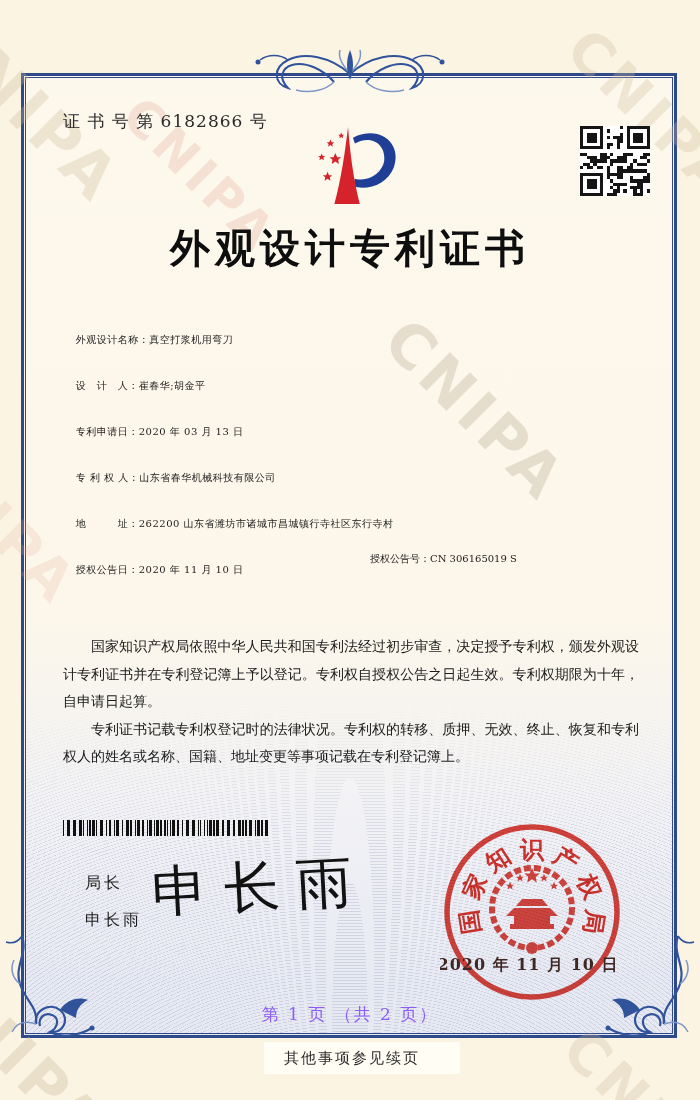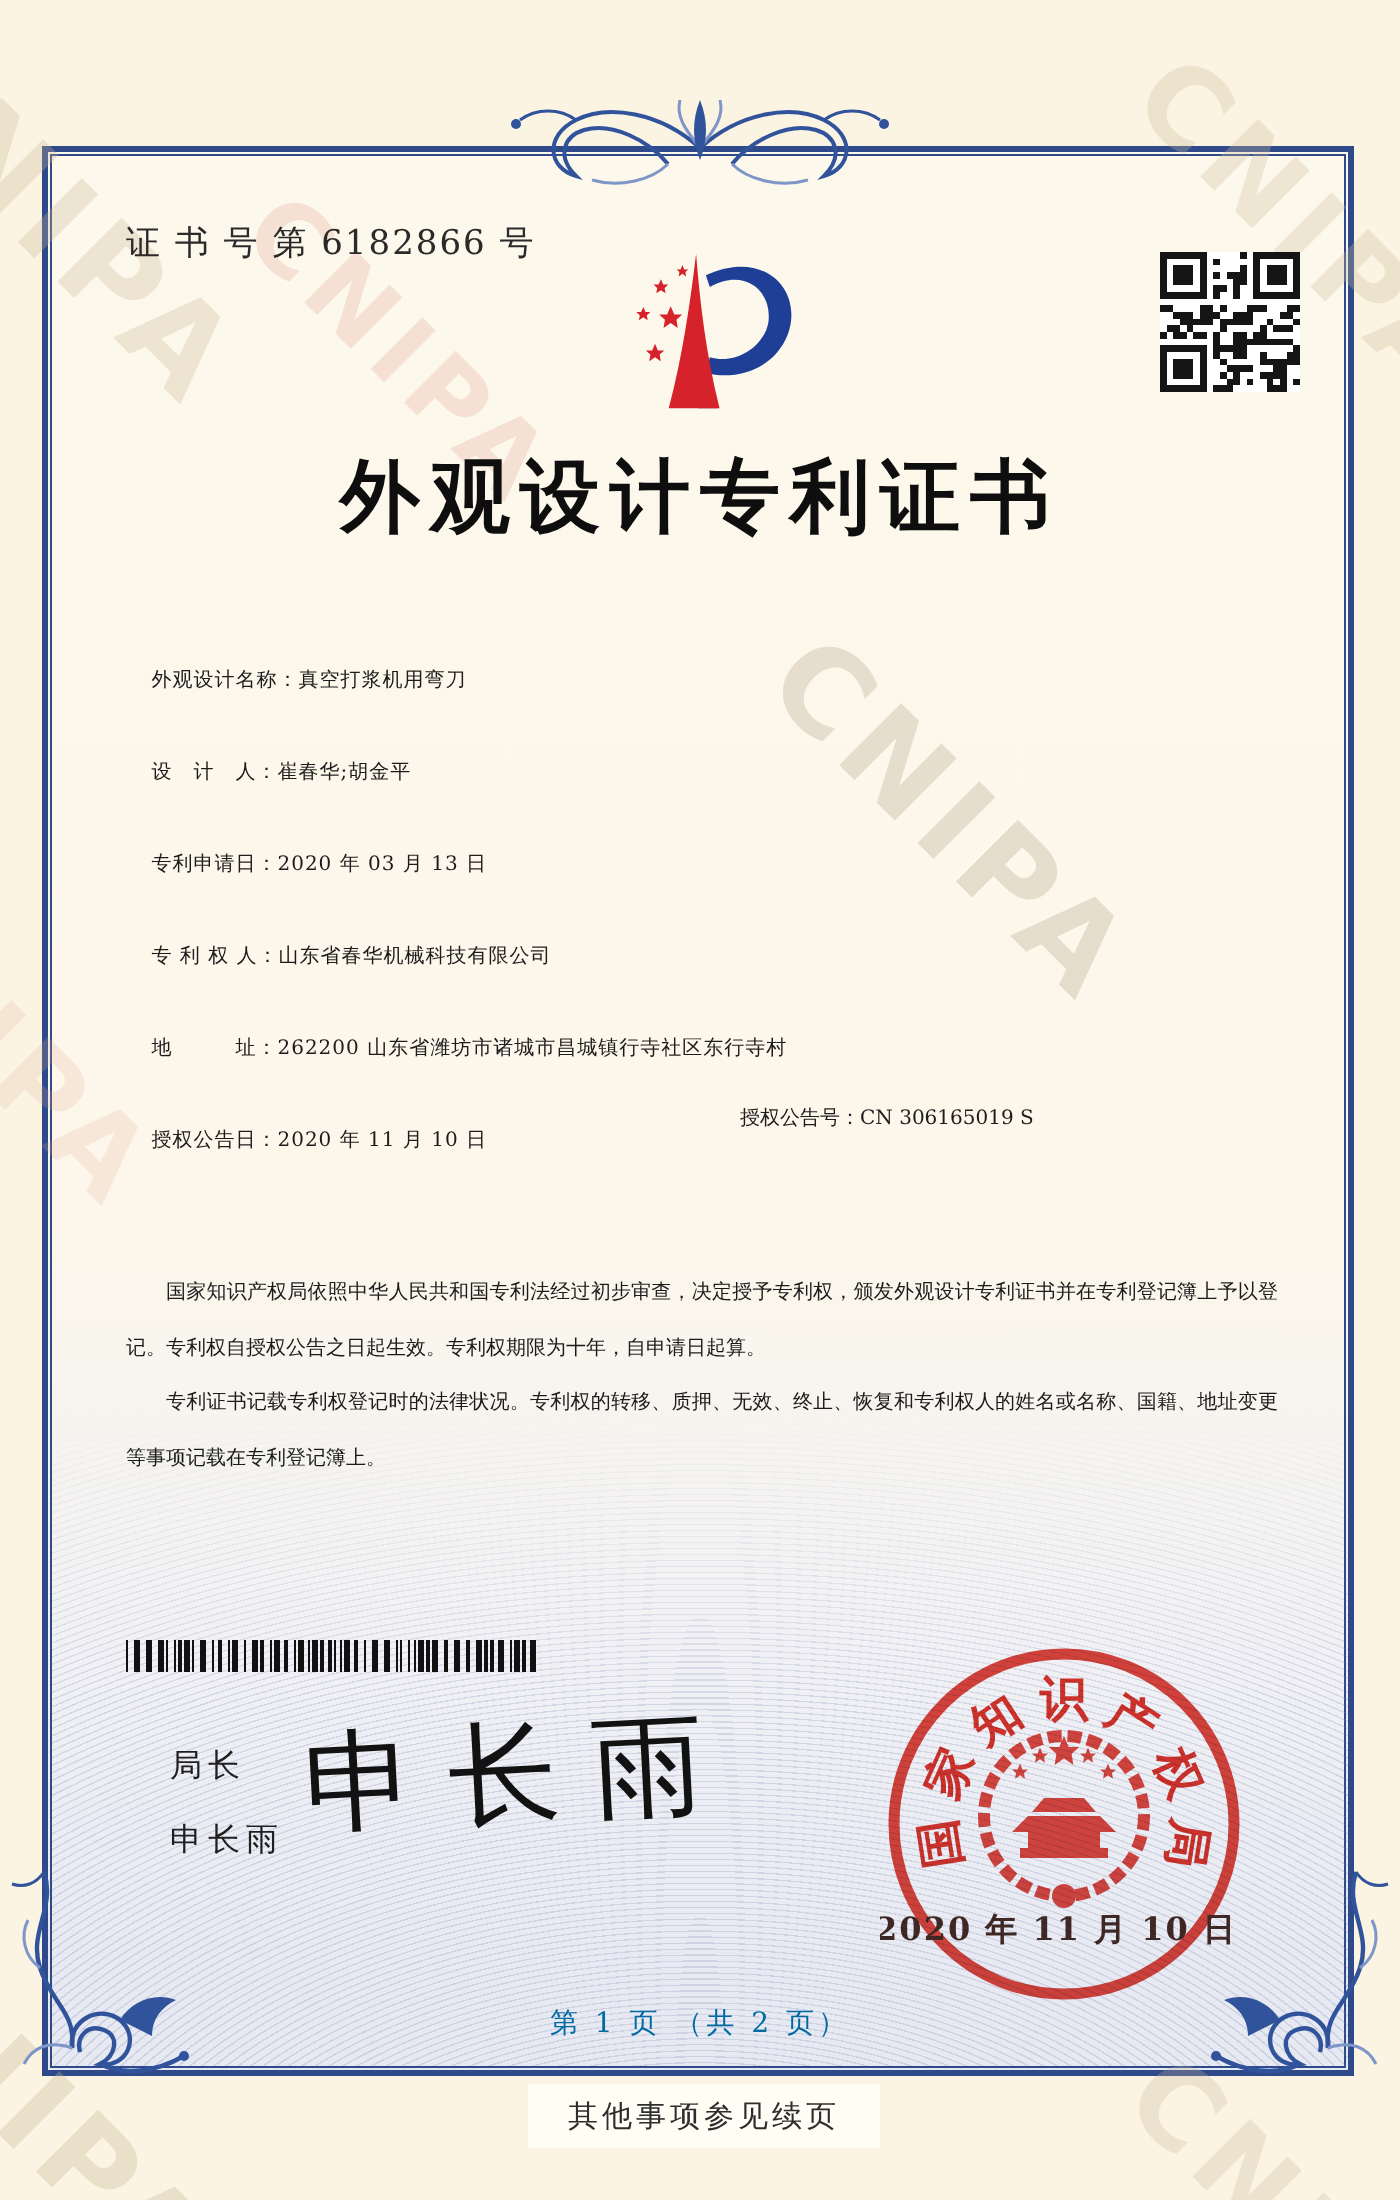"国家知识产权局依照中华人民共和国专利法经过初步审查，决定授予专利权，颁发外观设计" .paras { font-size: 10px -> 14px }
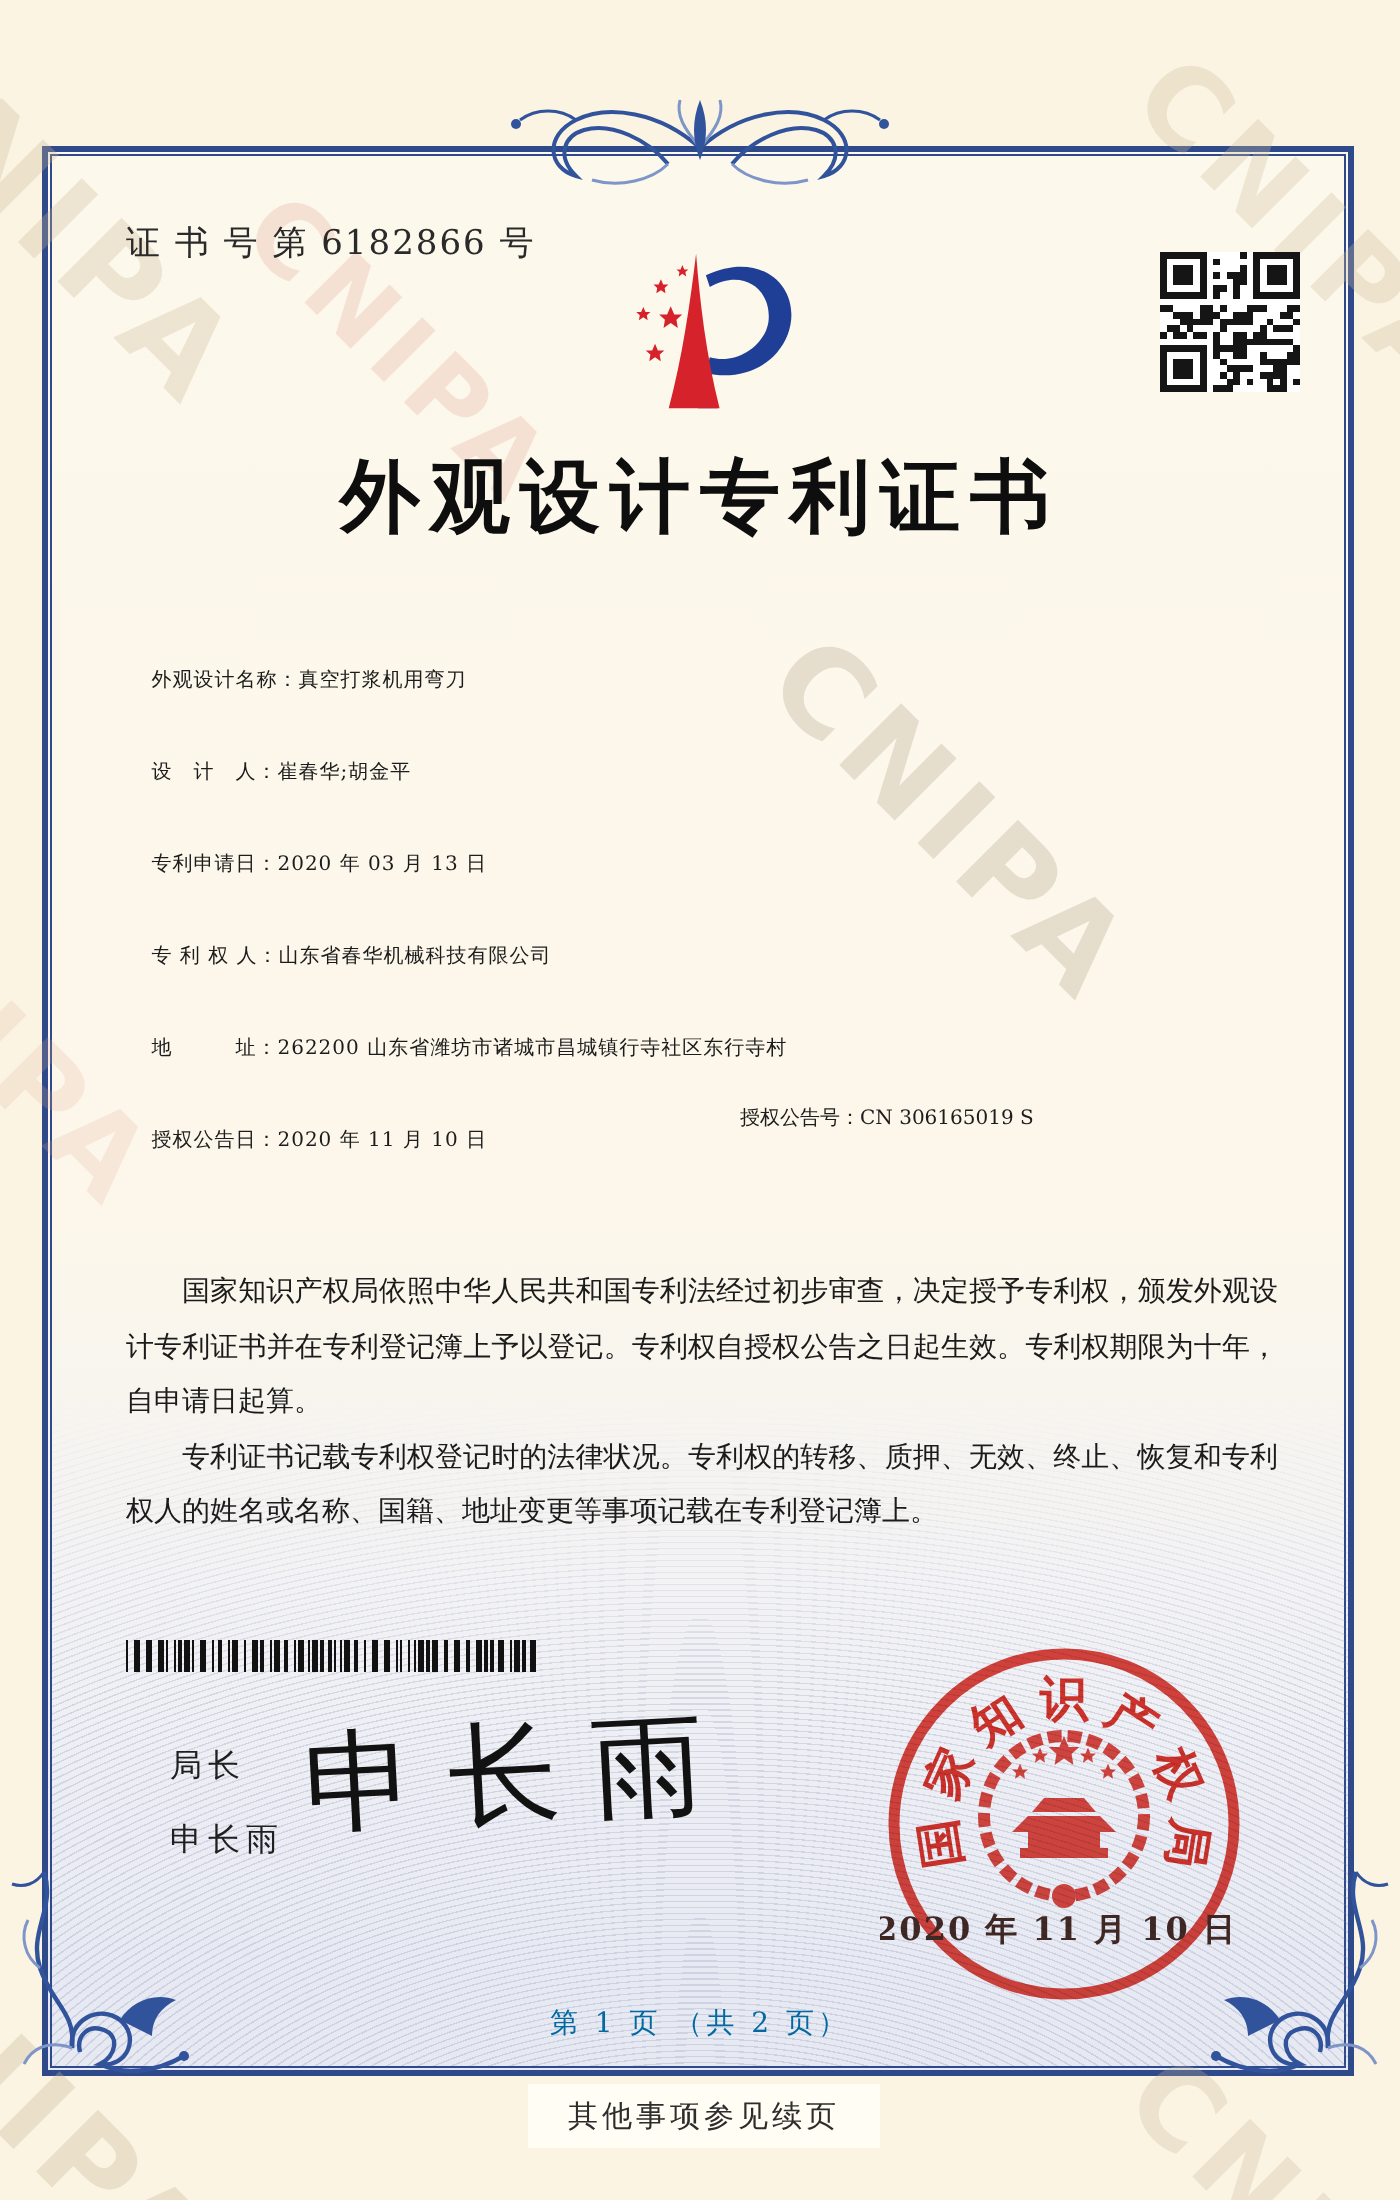"第 1 页 （共 2" .page-info { color: #0369a1 -> #8b5cf6; font-size: 14px -> 17px }
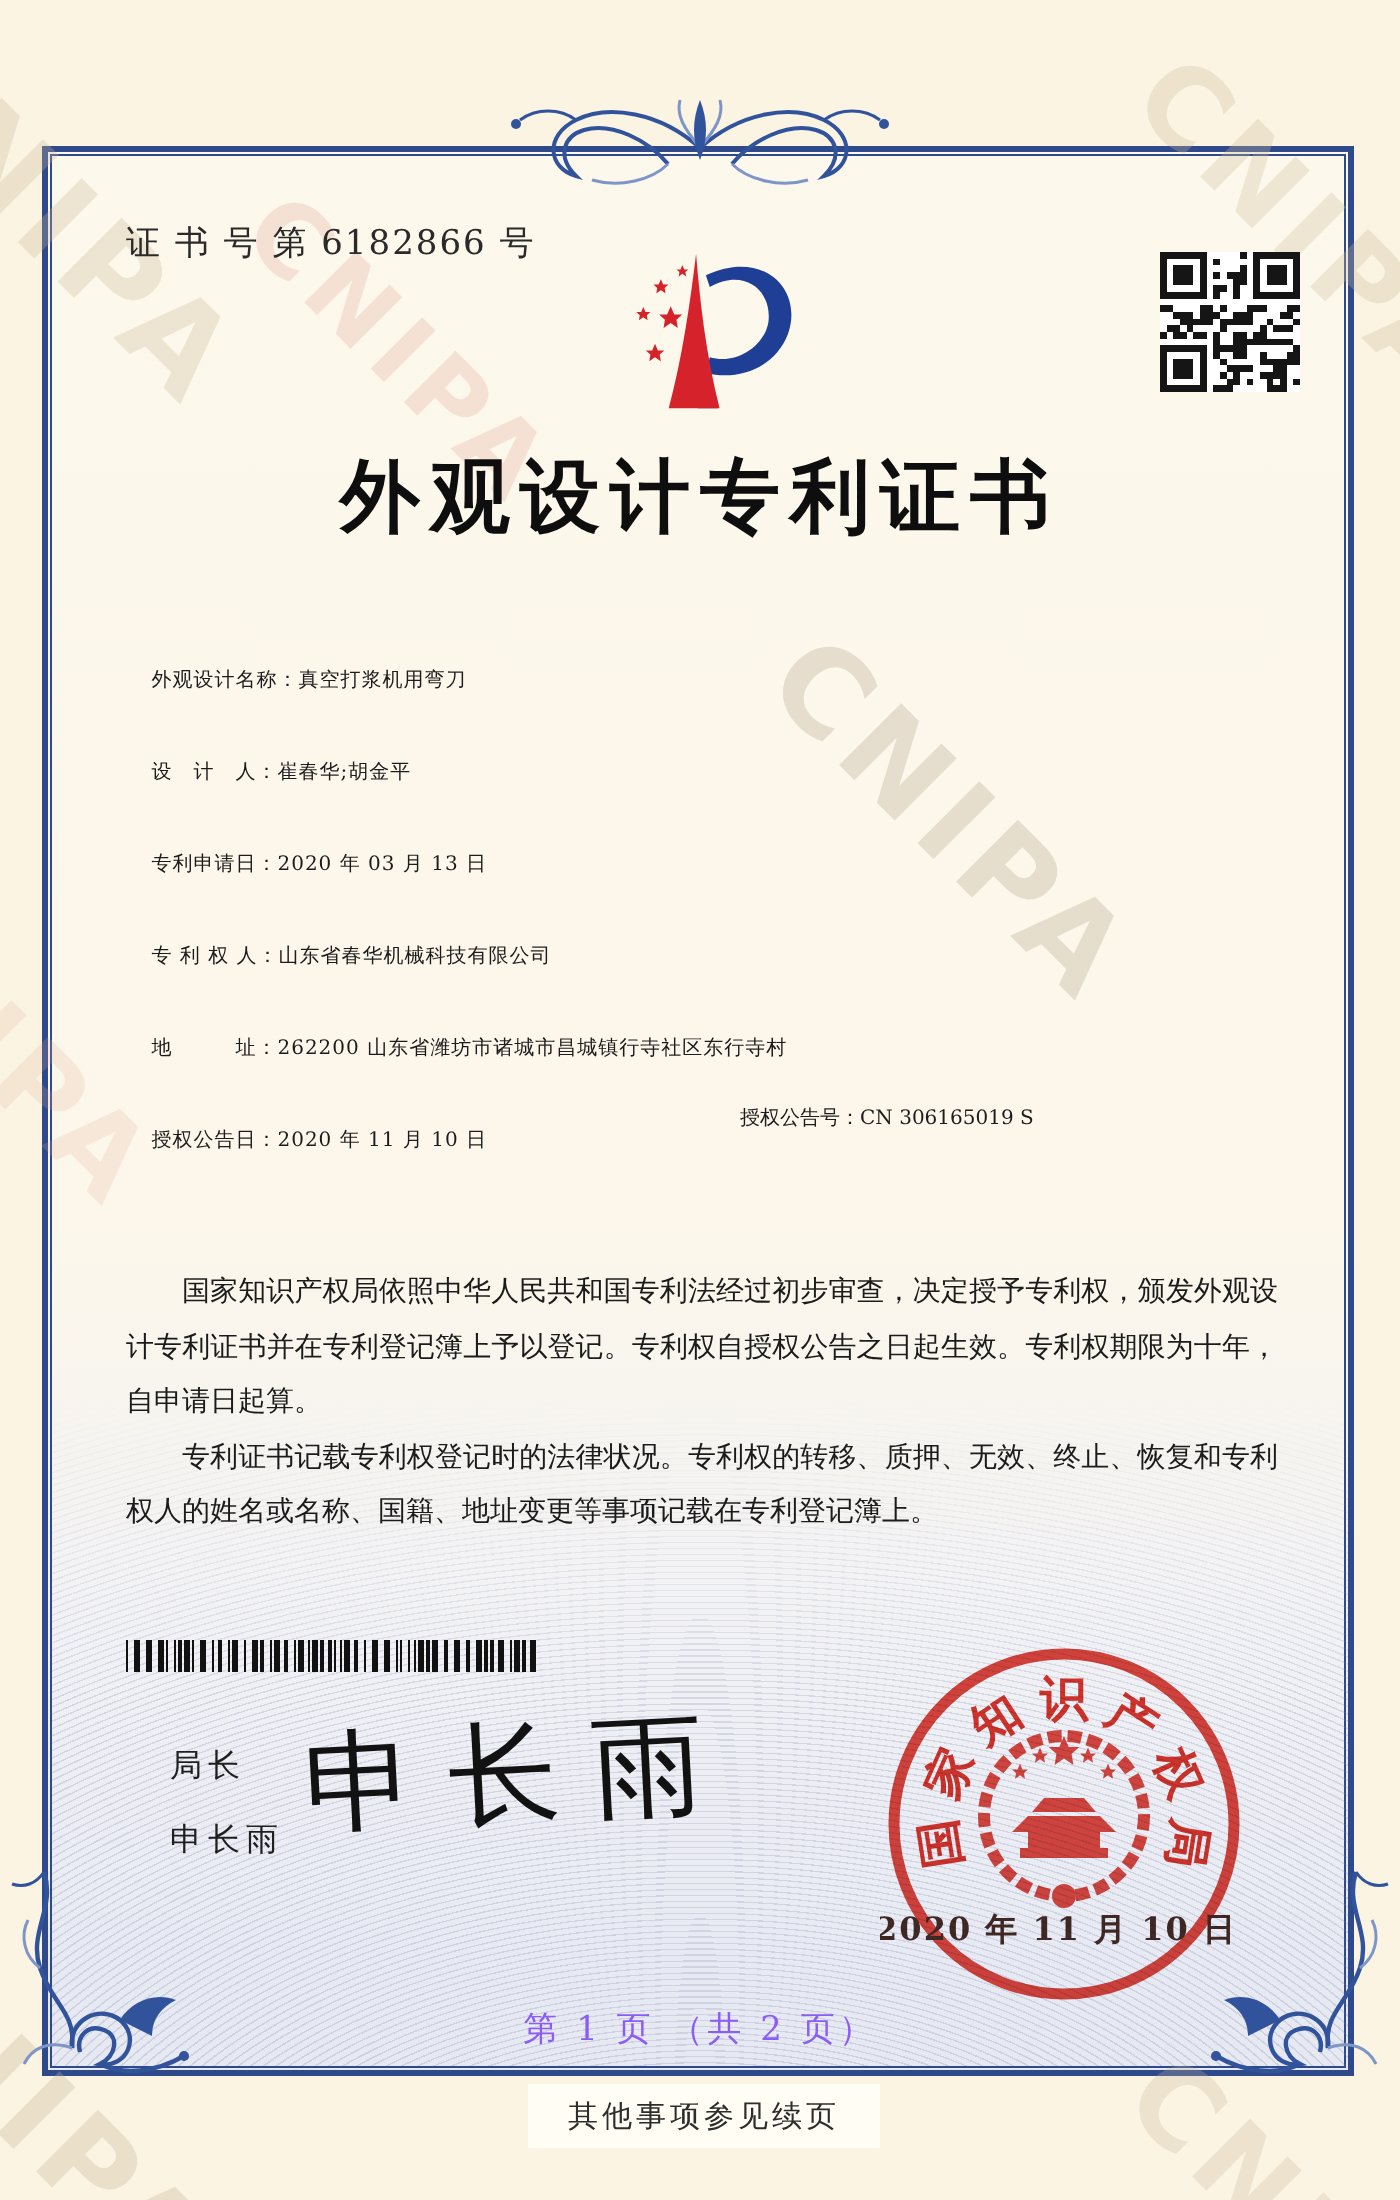"其他事项参见续页" .note-box { padding-left: none -> 20px; text-align: center -> left }
